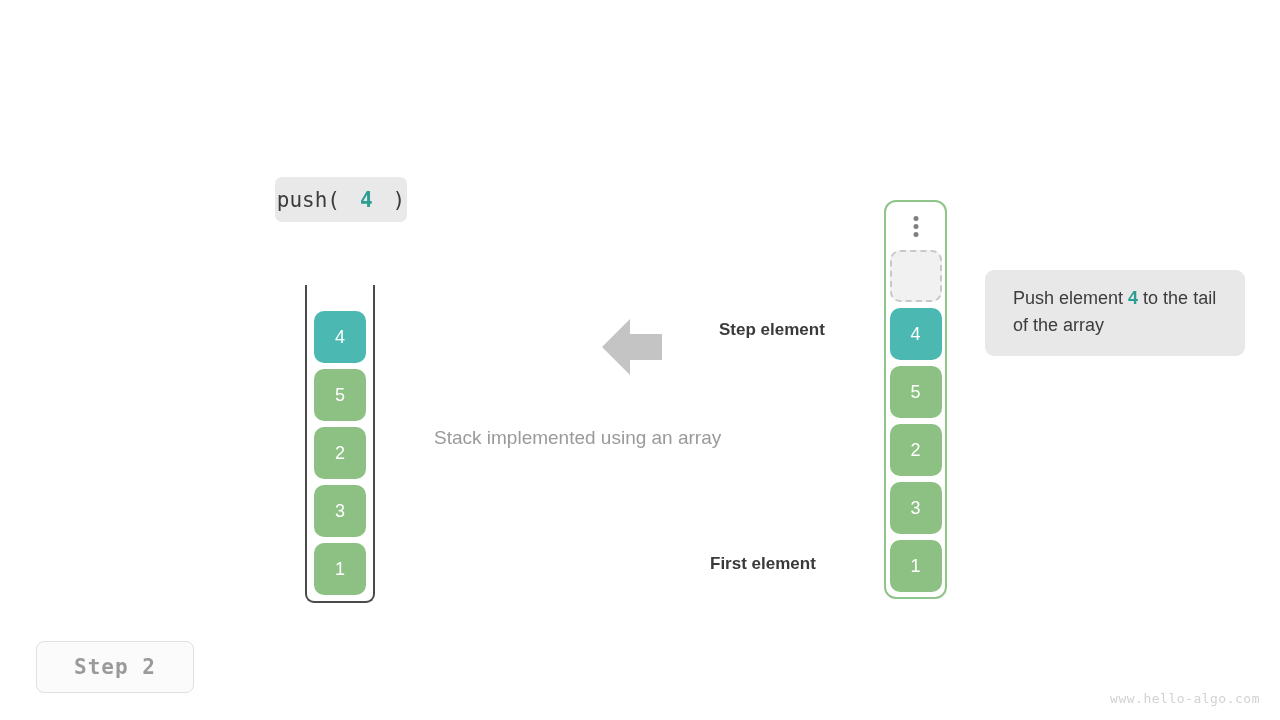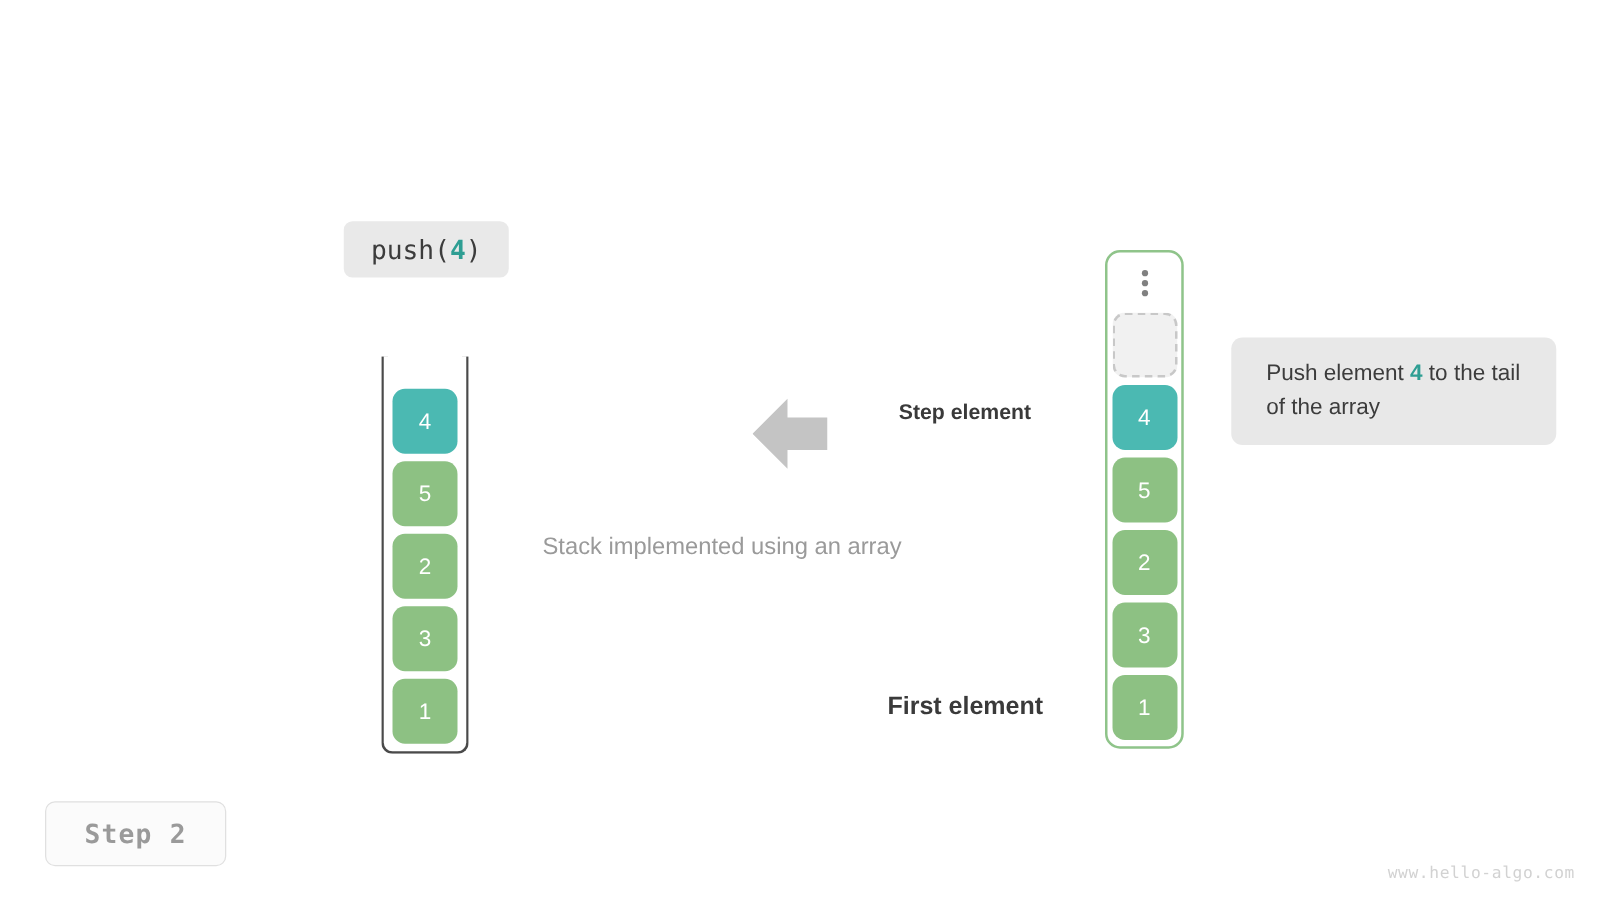"push(" .op-label { gap: none -> 20px }
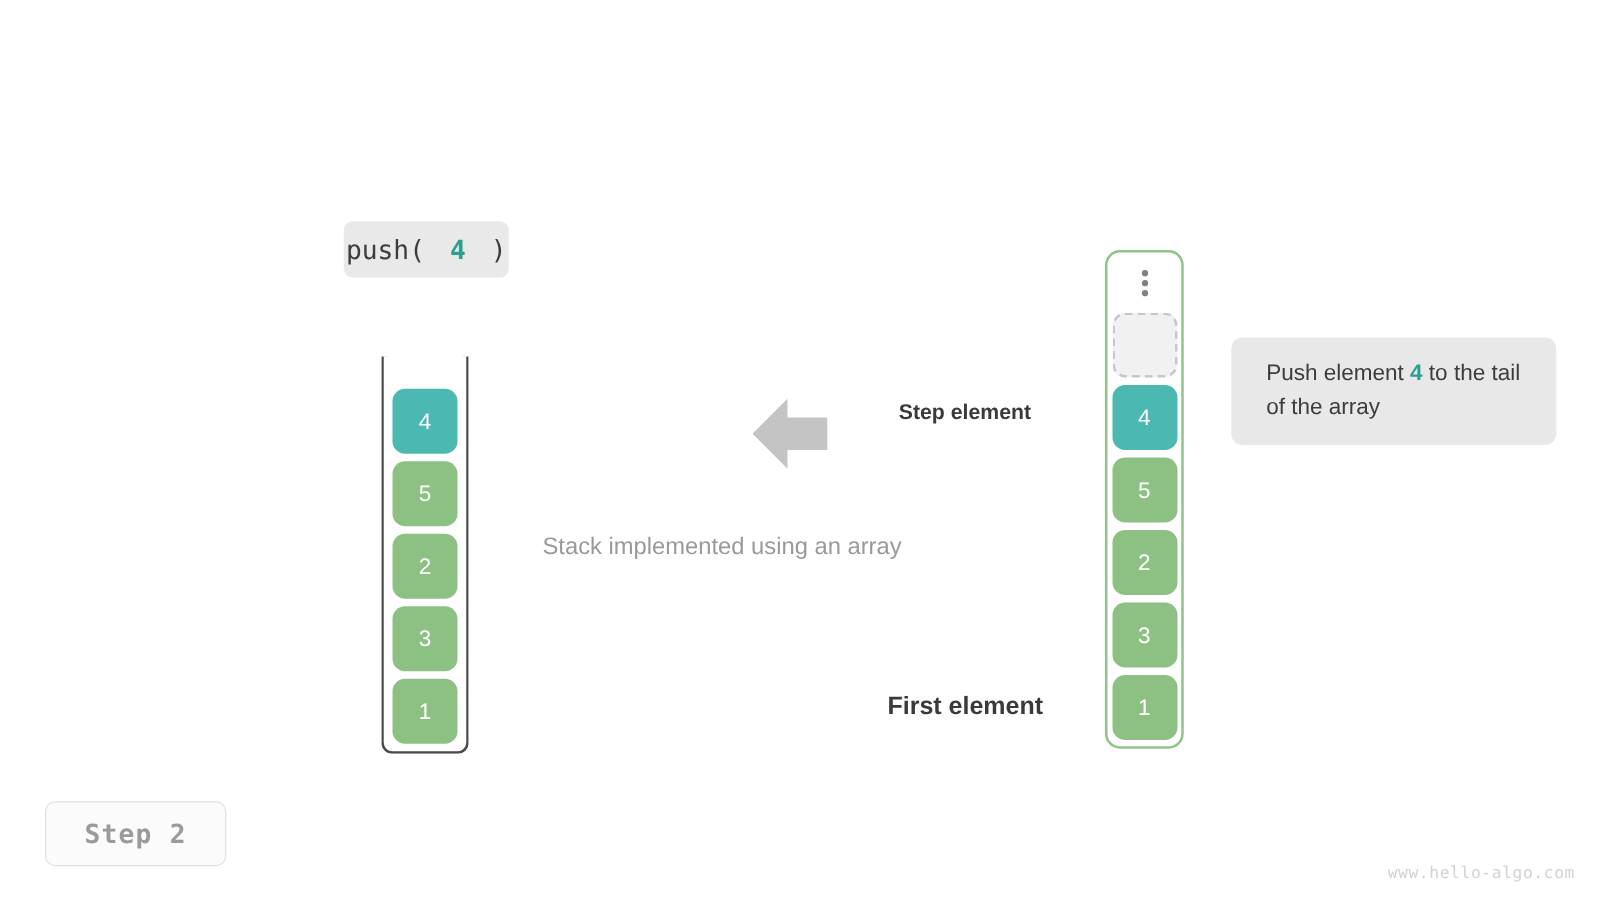"First element" .label-first { font-size: 20px -> 17px }
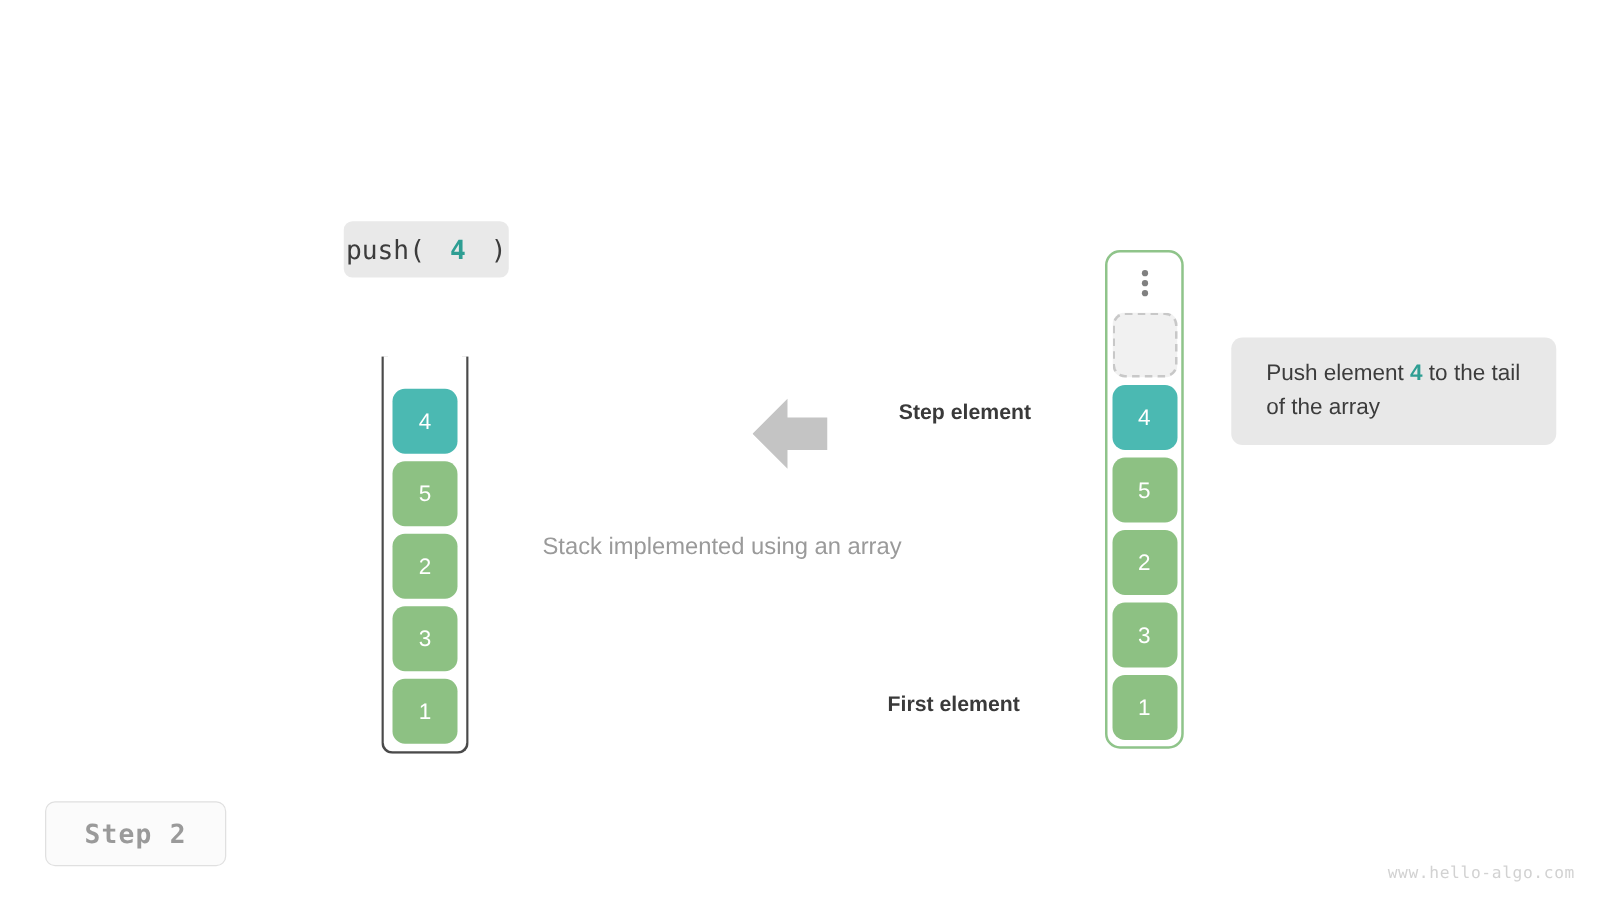"Step 2" .step-badge { width: 145px -> 158px }
